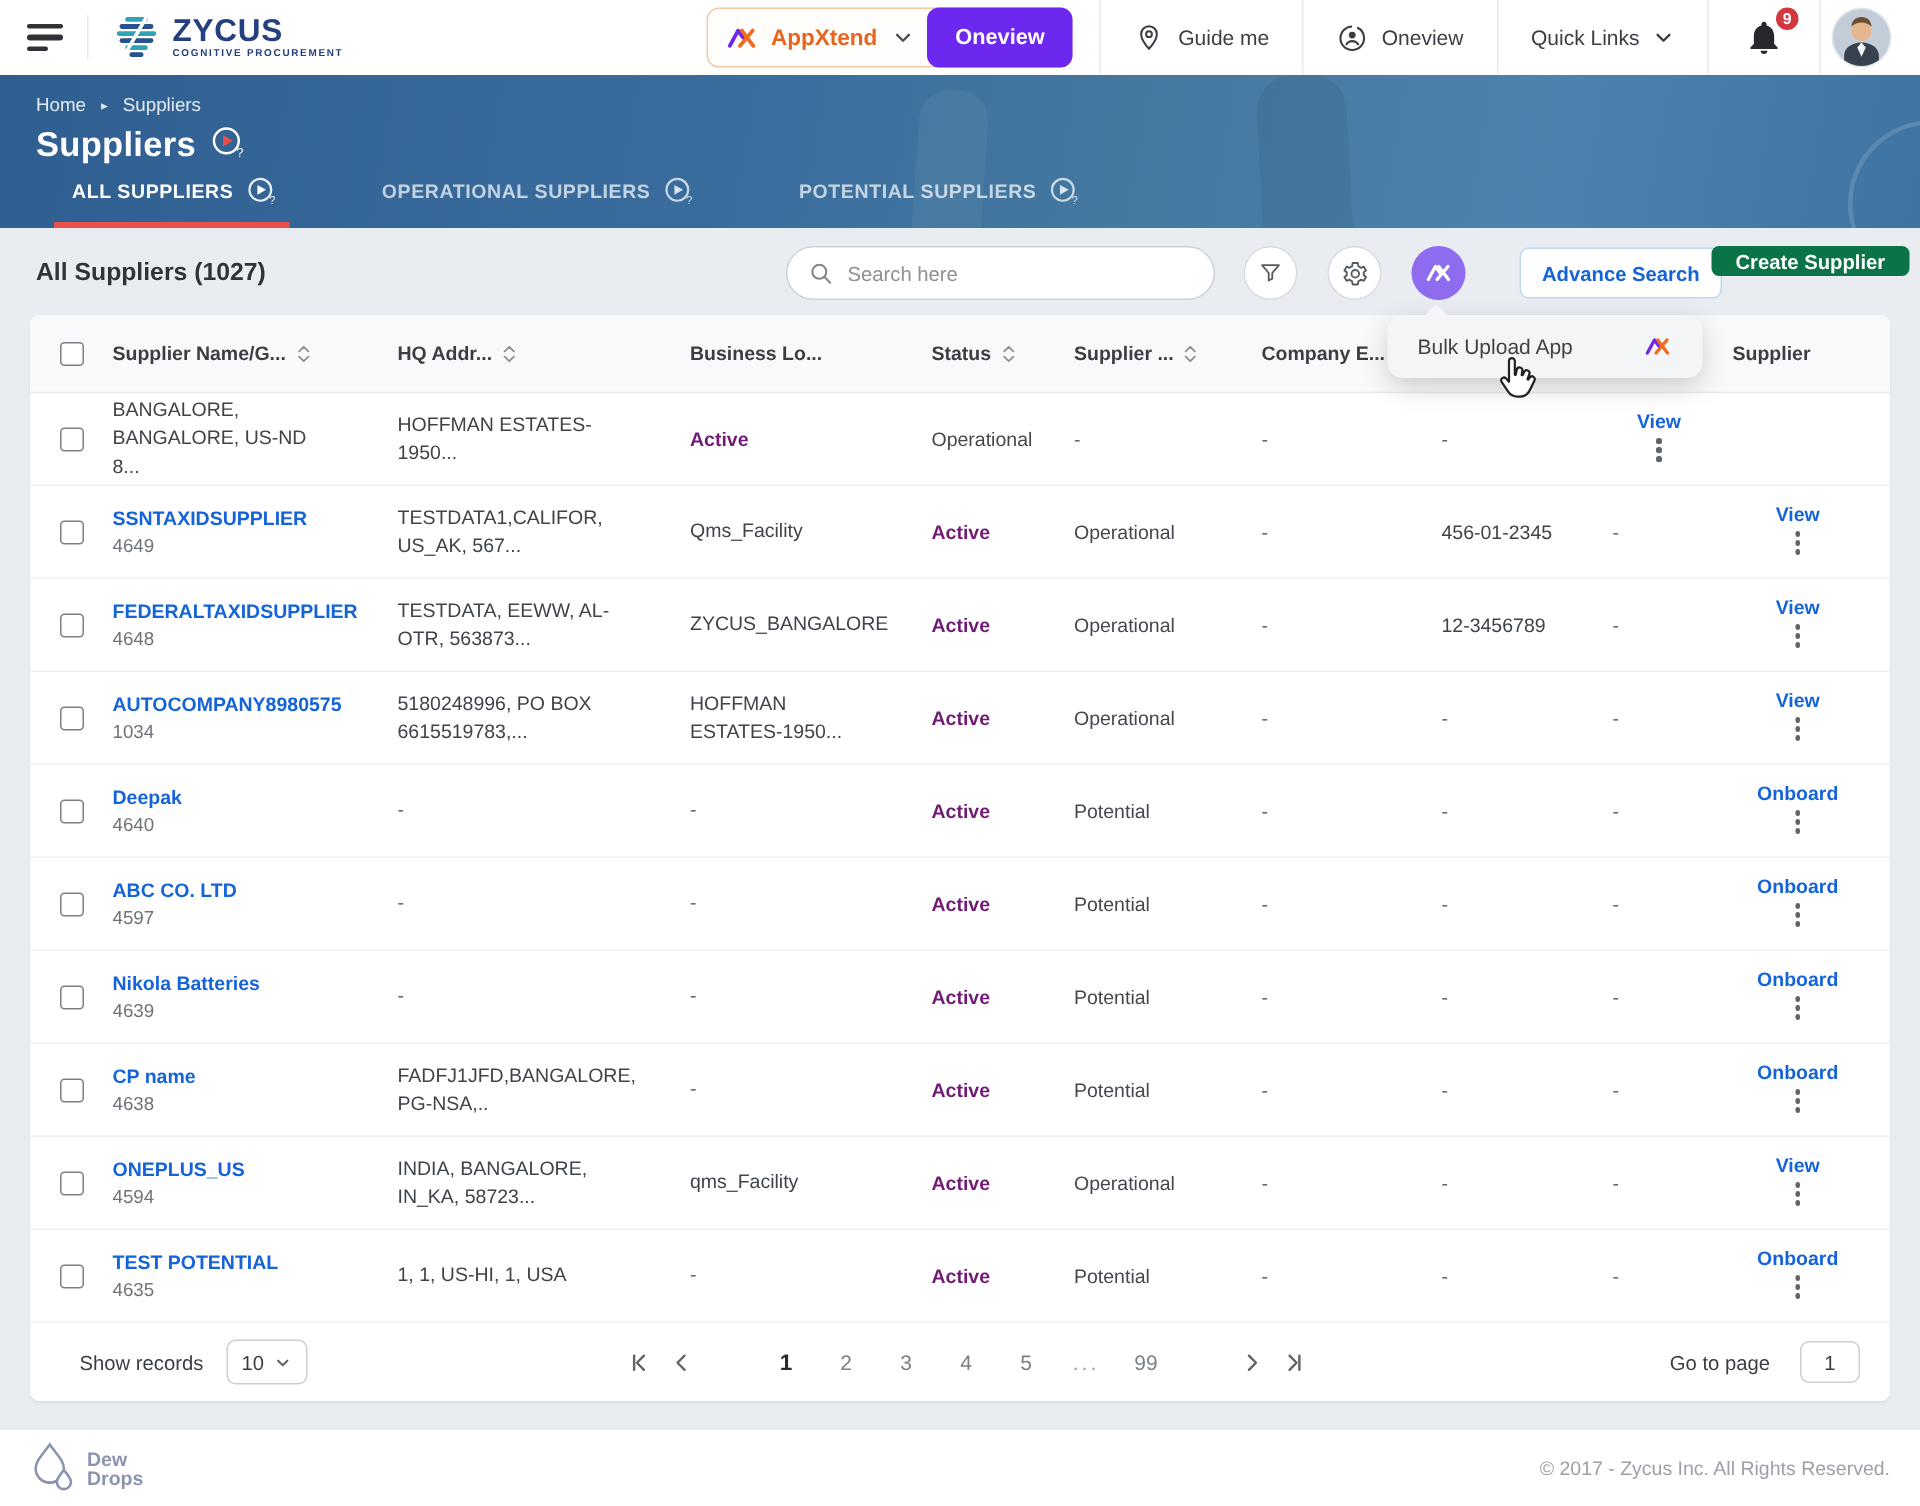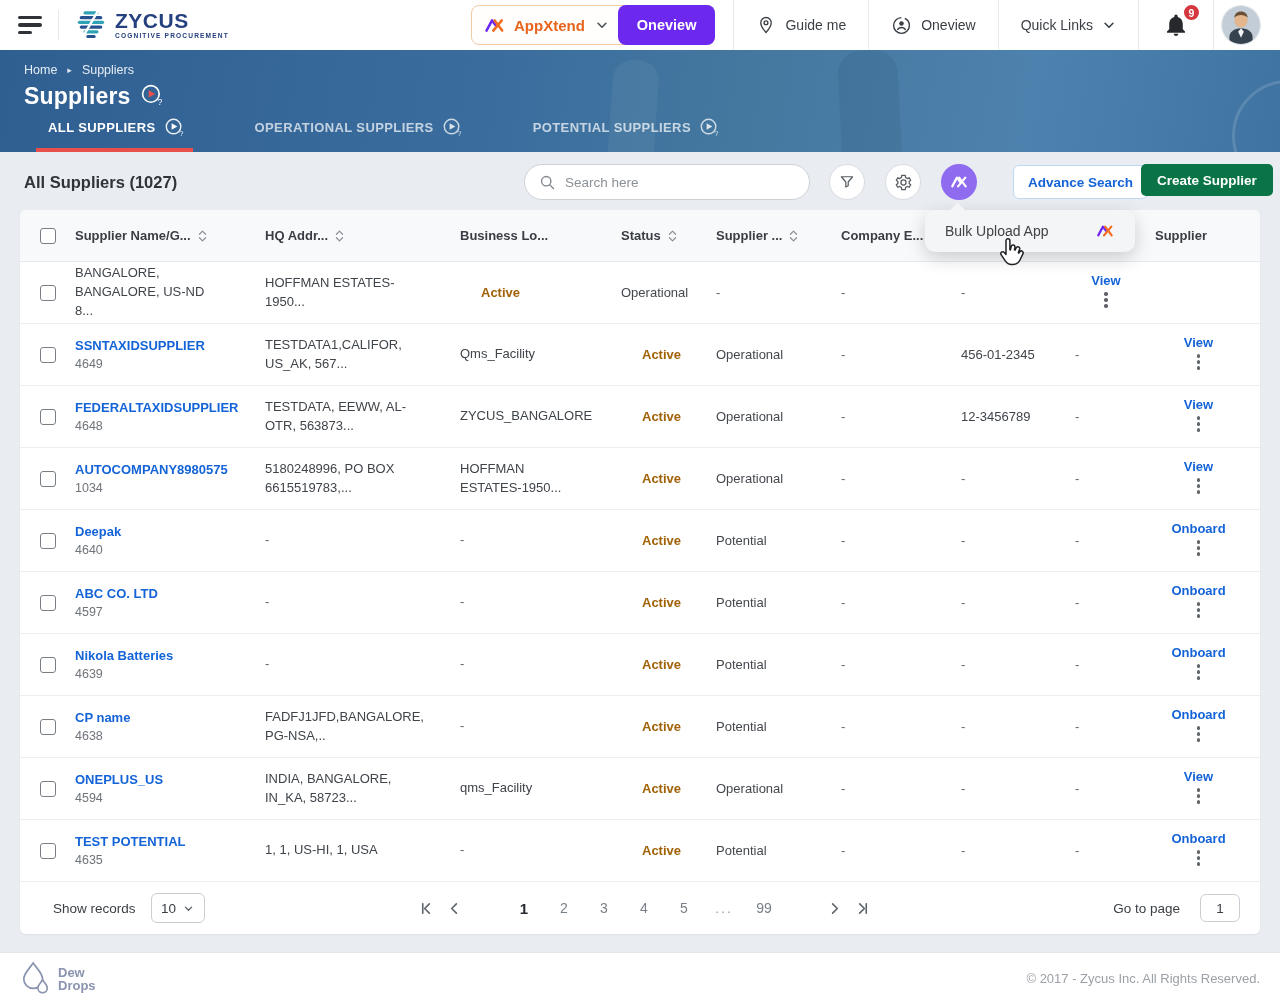"Create Supplier" .create-btn { height: 32px -> 20px }
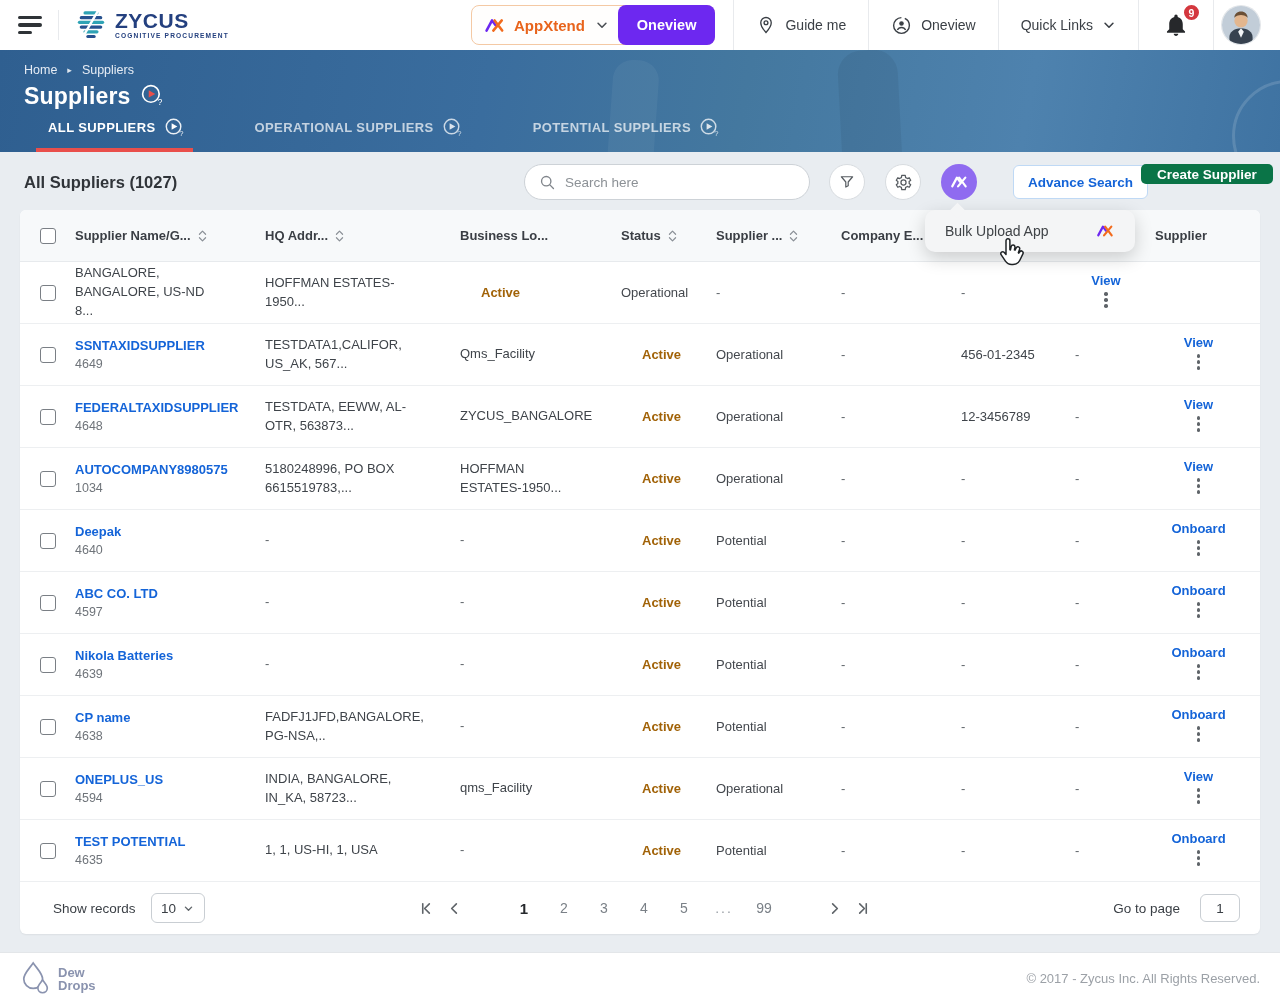"Active" .c-status { color: #a16207 -> #701a75; margin-left: 21px -> none }
